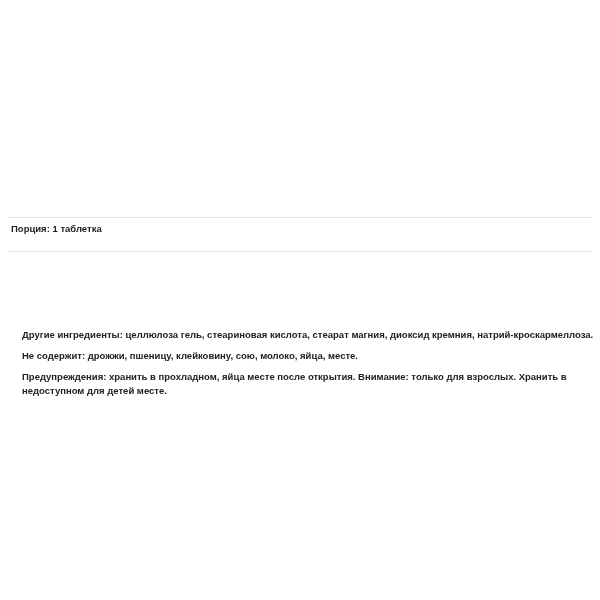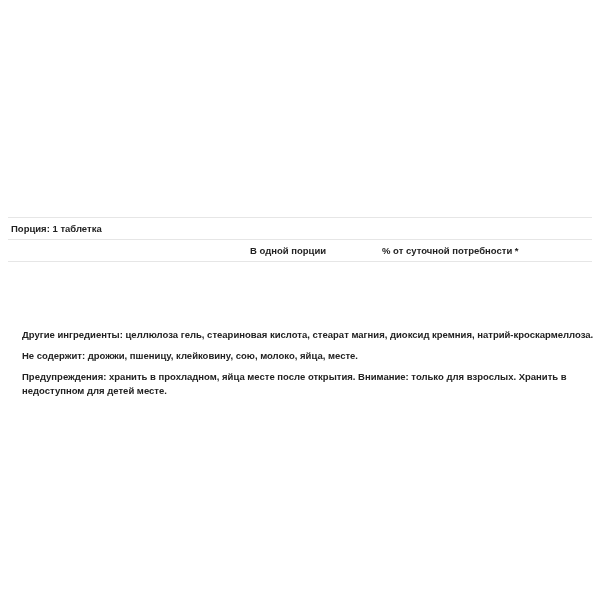"Порция: 1 таблетка" table.facts td { padding: 0 0 0 3px -> 0 0 12px 3px }
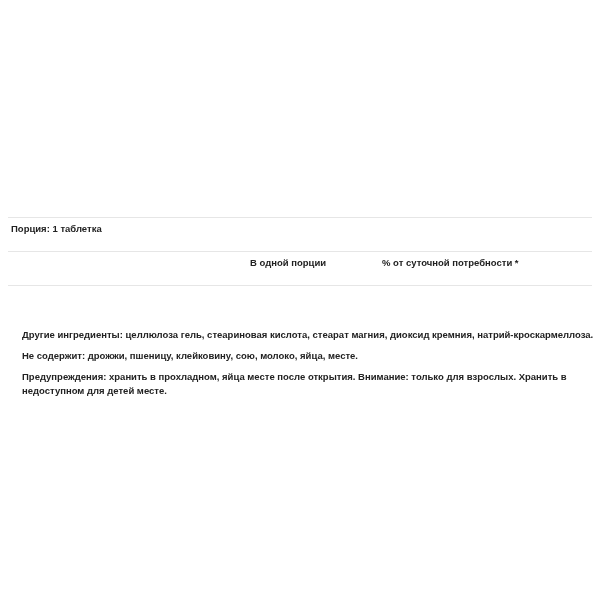"В одной порции" tr { html: <tr> <td></td> <td>В одной порции</td> <td>% от суточной потребности *</td> </tr> -> none }
